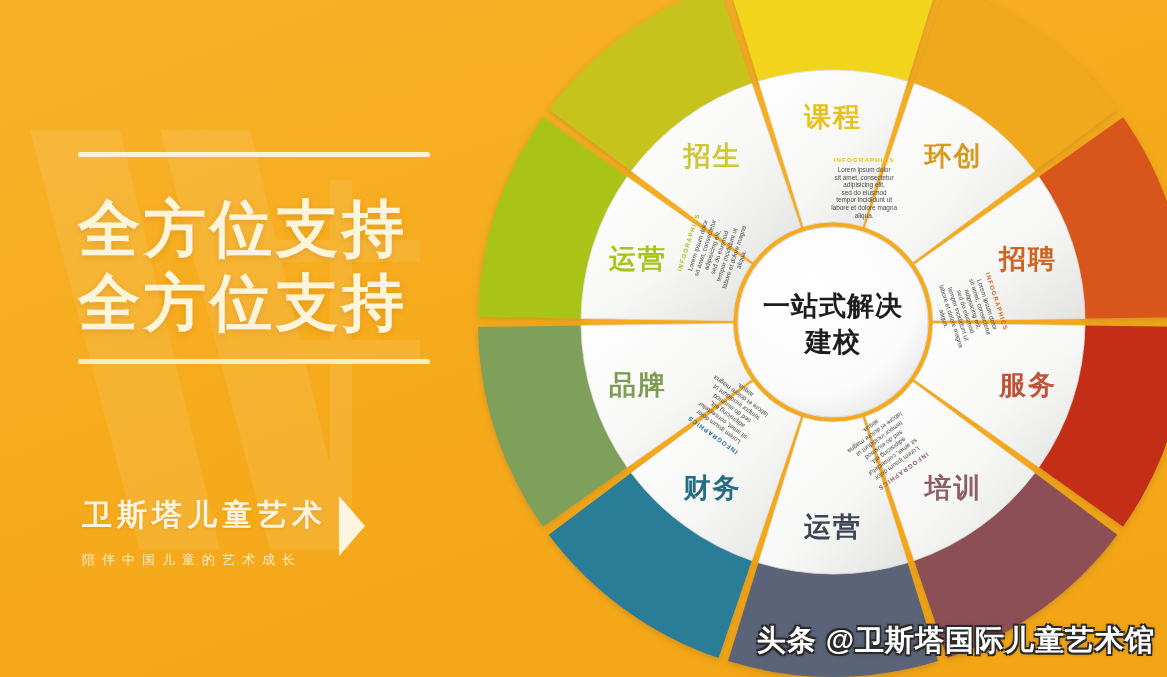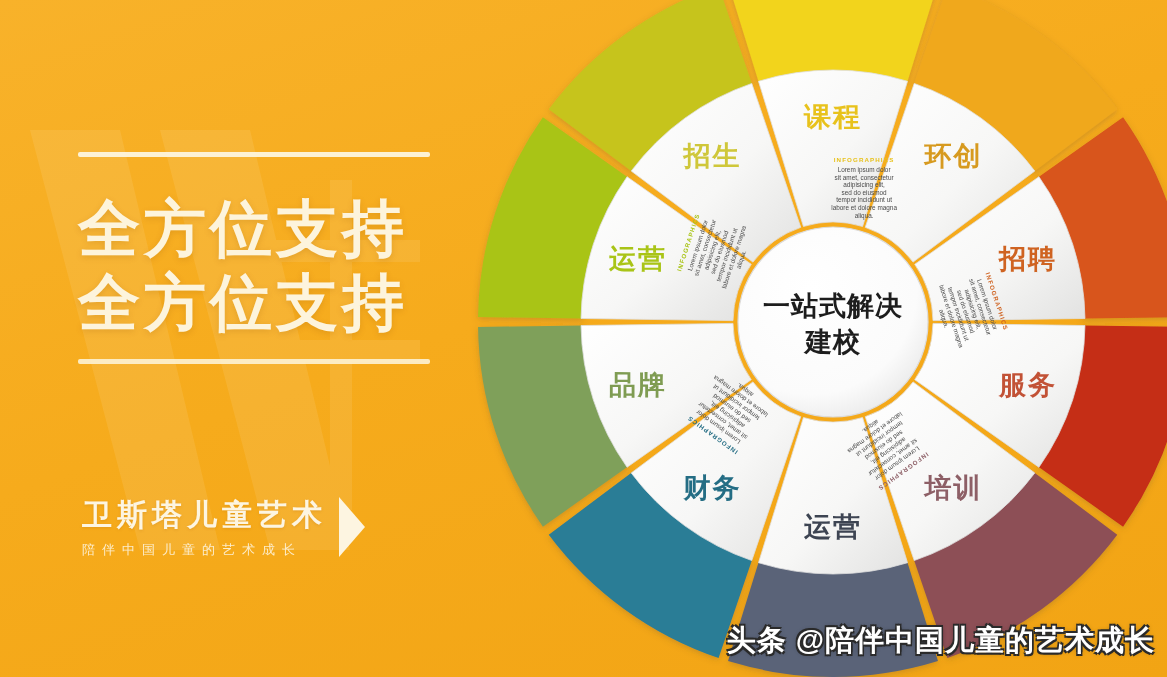"卫斯塔儿童艺术" .brand { align-items: center -> none }
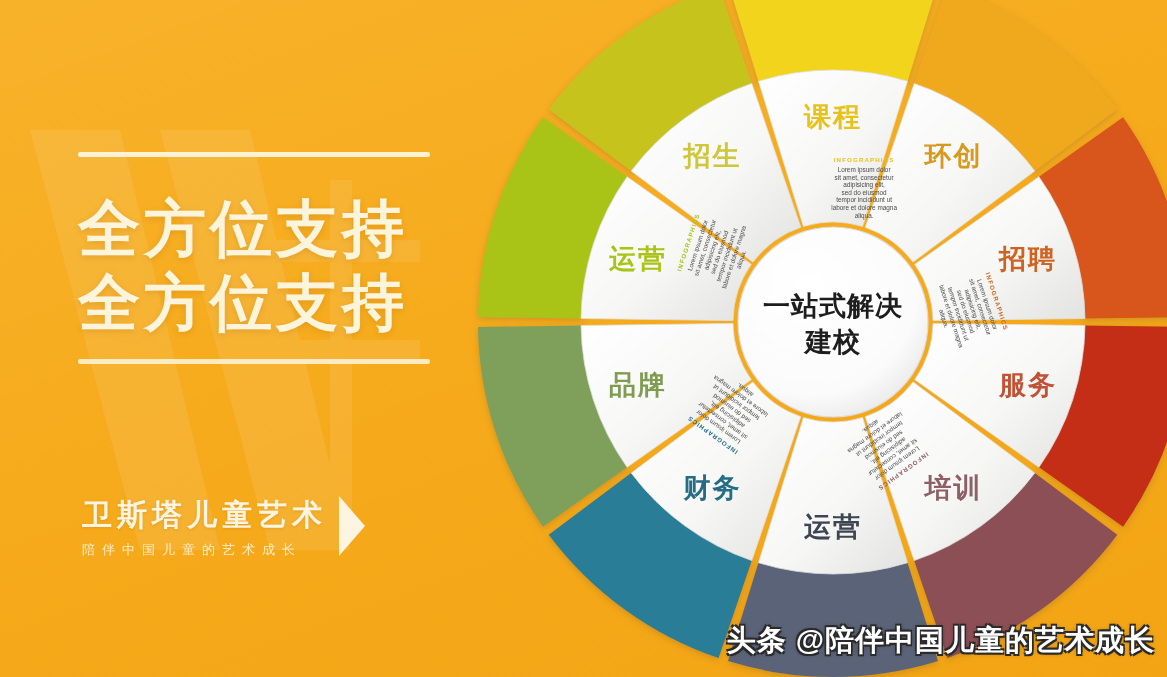"陪伴中国儿童的艺术成长" .brand-tagline { margin-top: 7px -> 17px }
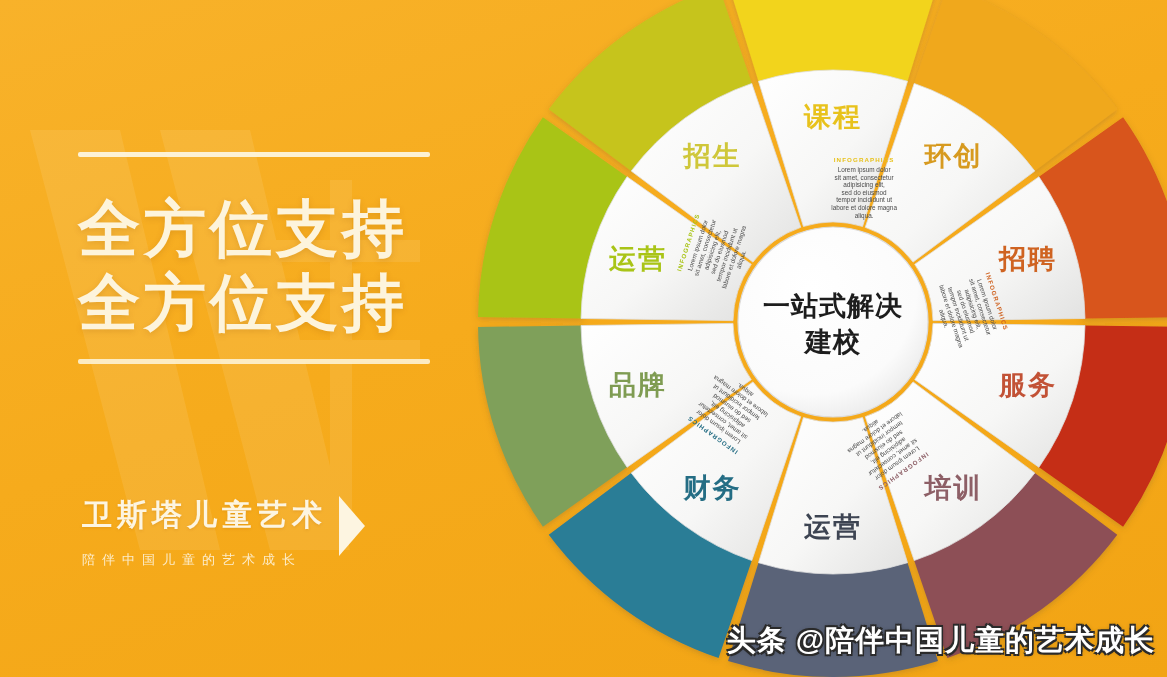"头条 @陪伴中国儿童的艺术成长" div.wm { text: @陪伴中国儿童的艺术成长 -> @卫斯塔国际儿童艺术馆 }
